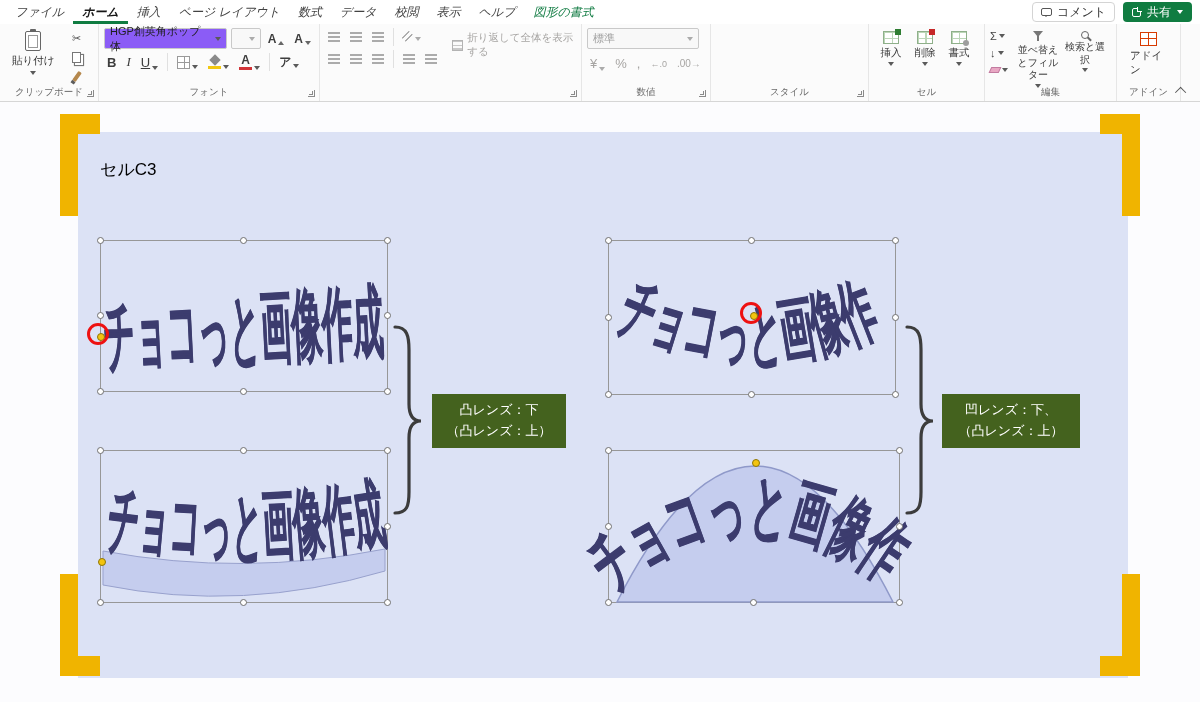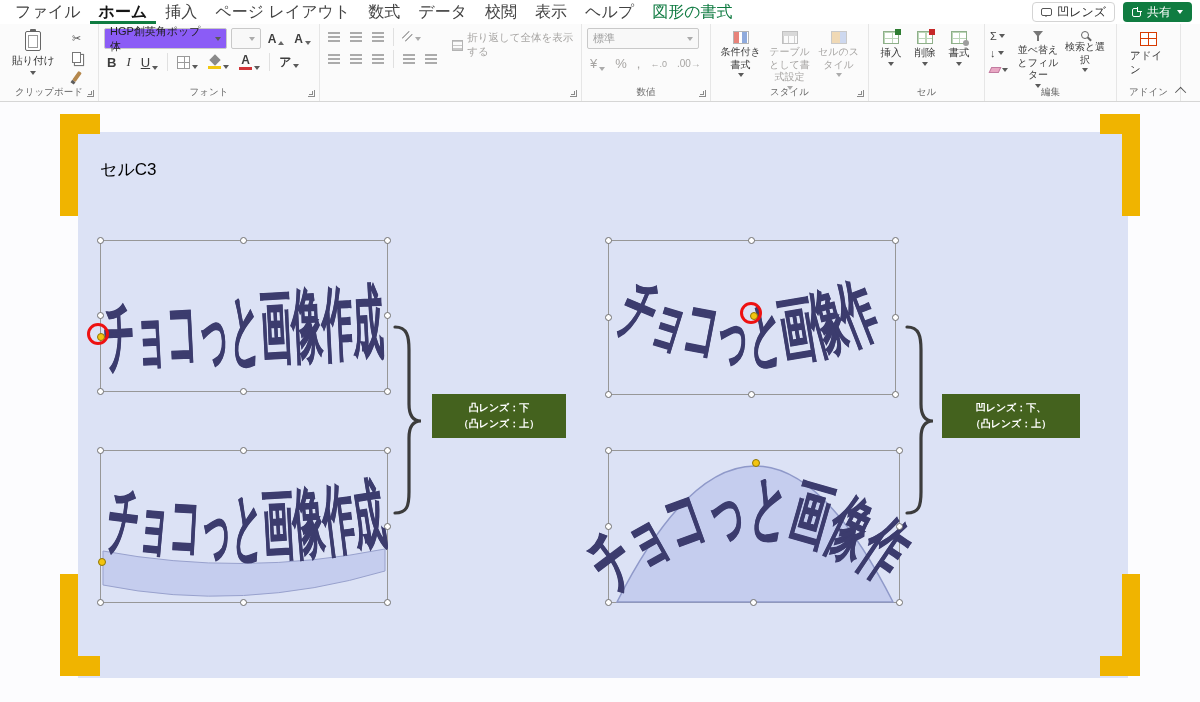"ファイル" .tab { font-size: 16px -> 12px; font-style: none -> italic }
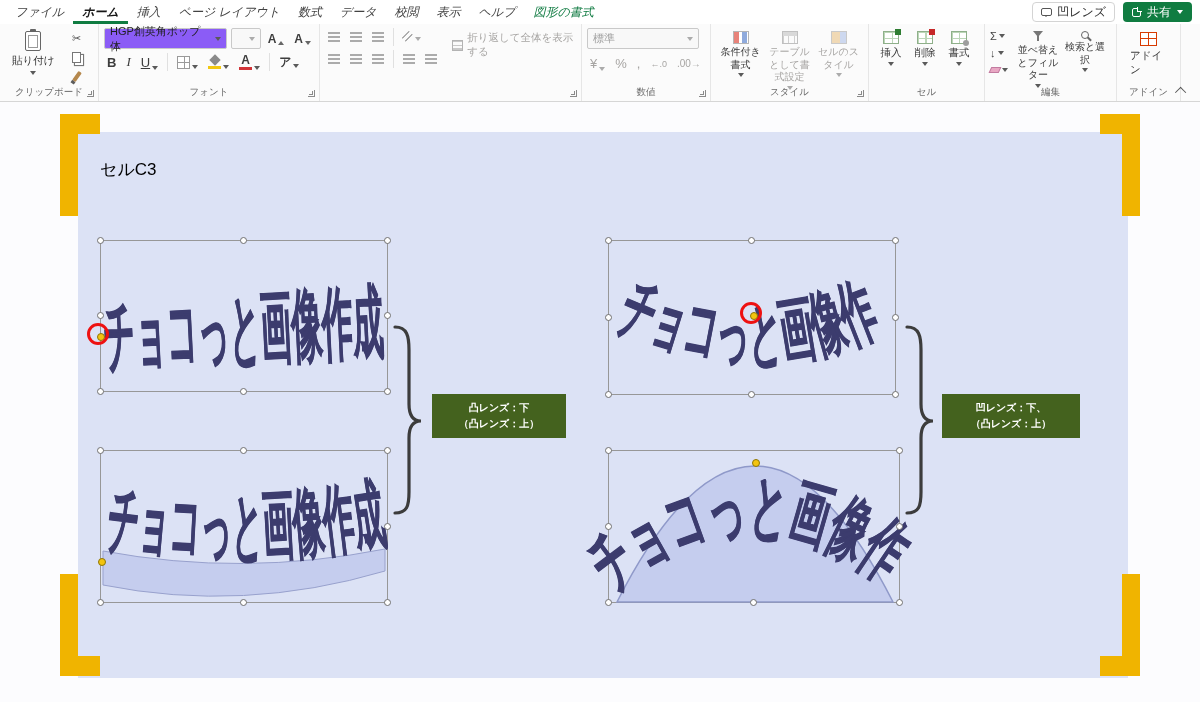"凹レンズ" span { text: 凹レンズ -> コメント }
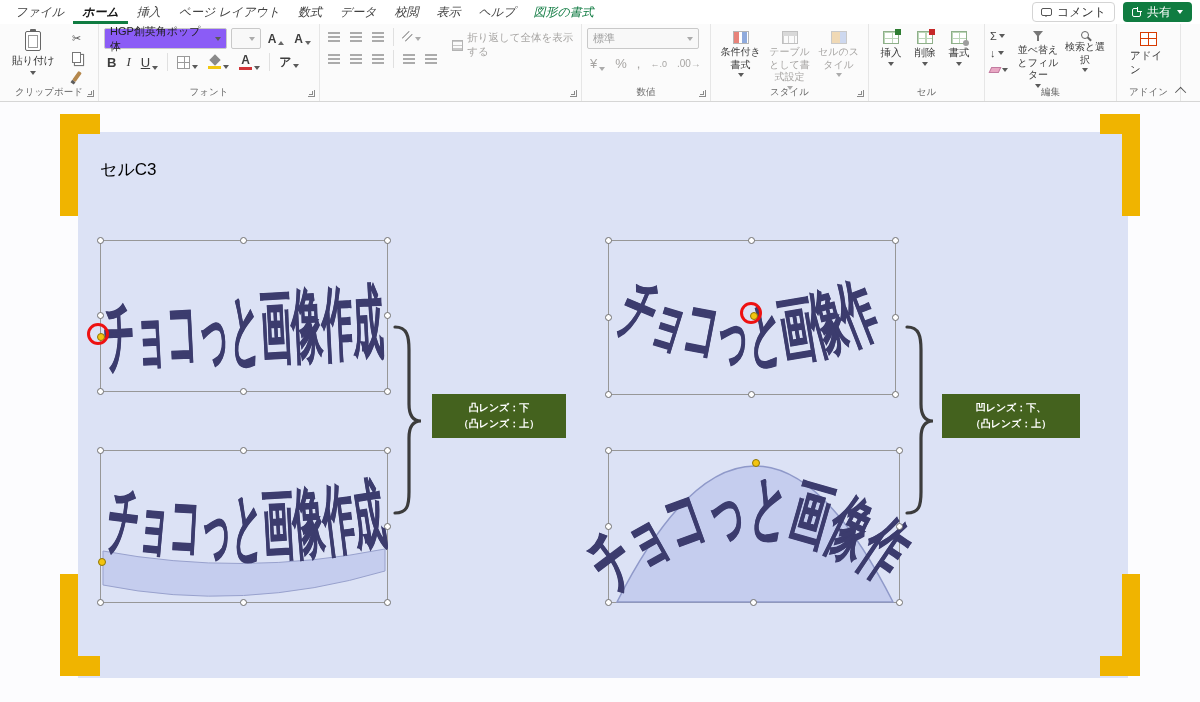"条件付き書式" div.gbody { html: <div> <div> <span></span> <span>条件付き書式</span> <span></span> </div> <div> <span></span> <span>テーブルとして書式設定</span> <span></span> </div> <div> <span></span> <span>セルのスタイル</span> <span></span> </div> </div> -> none }
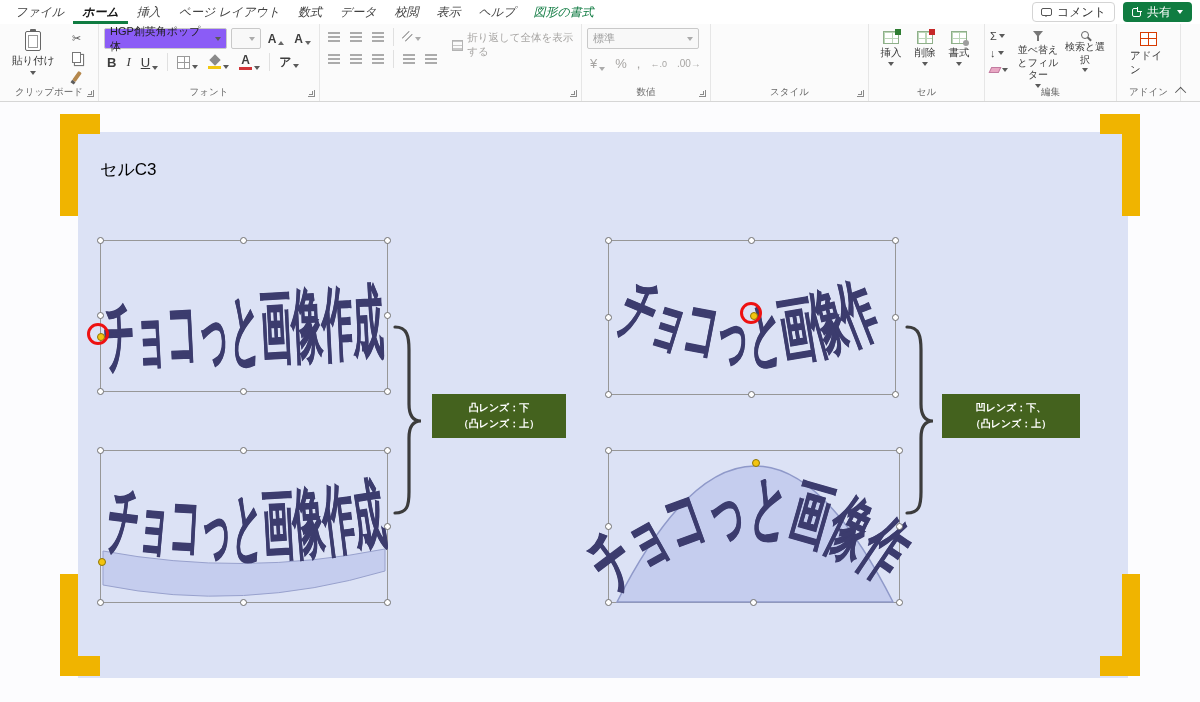"凸レンズ：下" .callout { font-size: 10px -> 13px; font-weight: bold -> normal }
